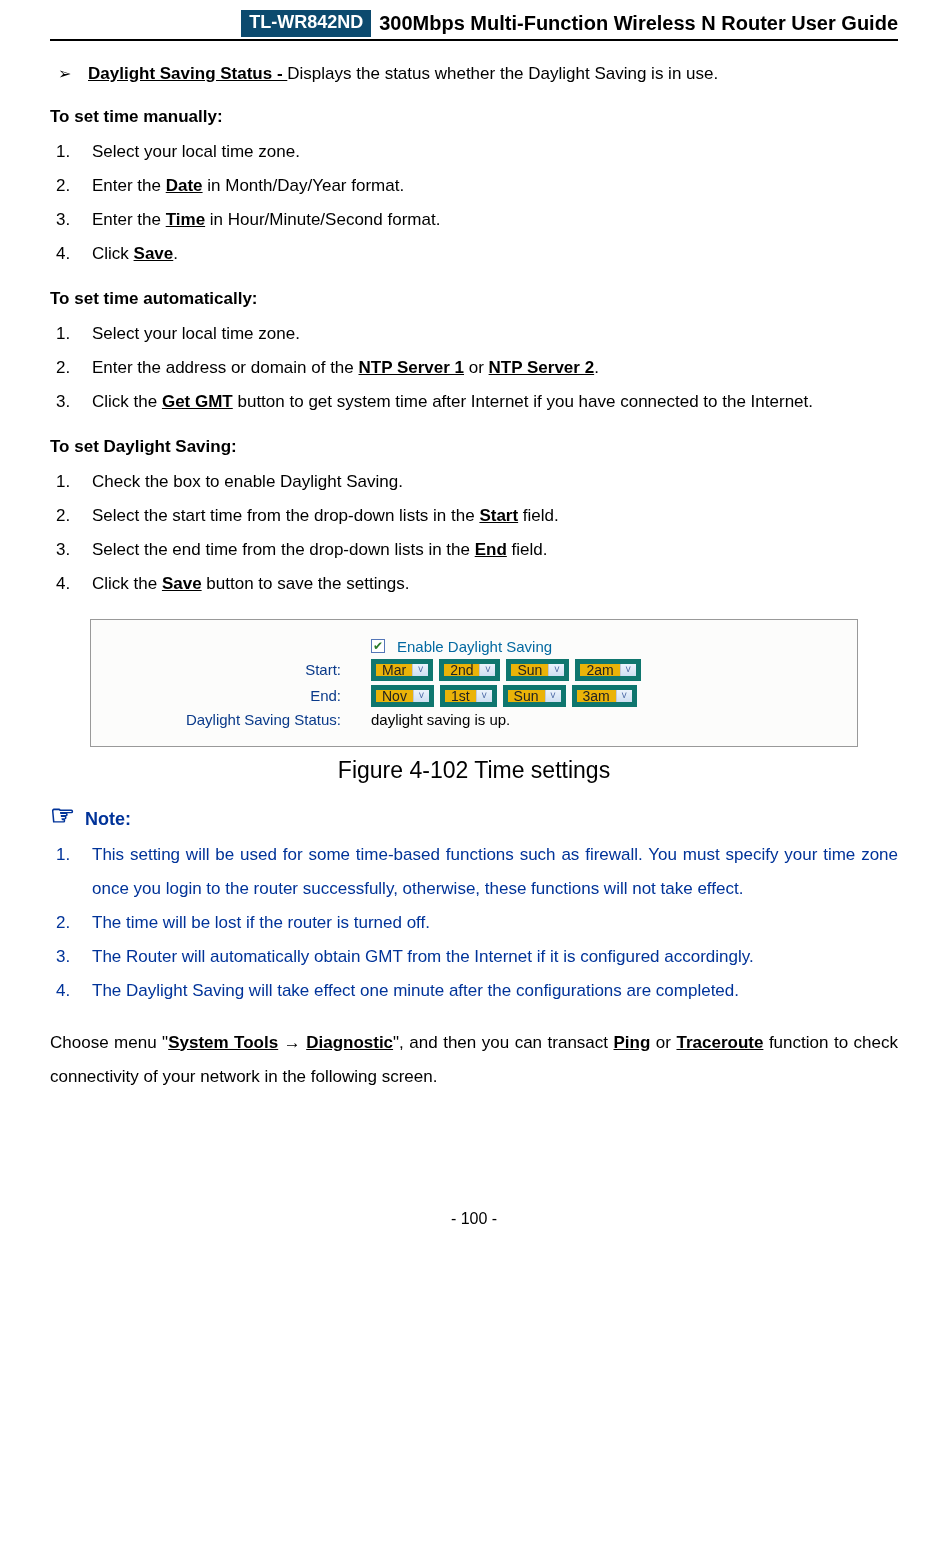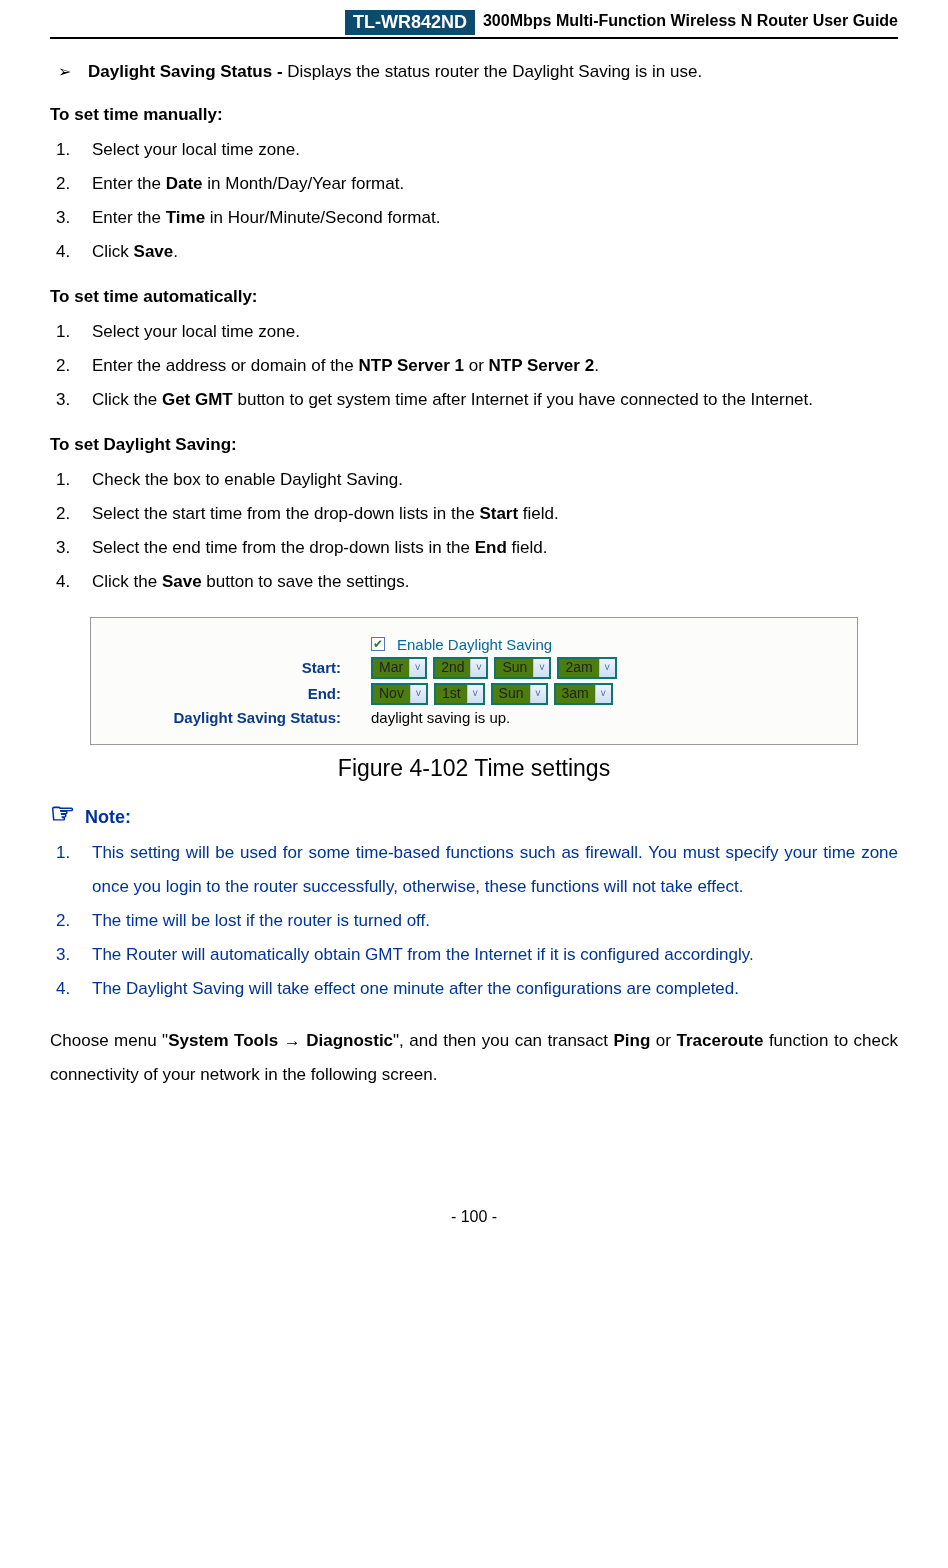"300Mbps Multi-Function Wireless N Router" .header-title { font-size: 16px -> 20px }
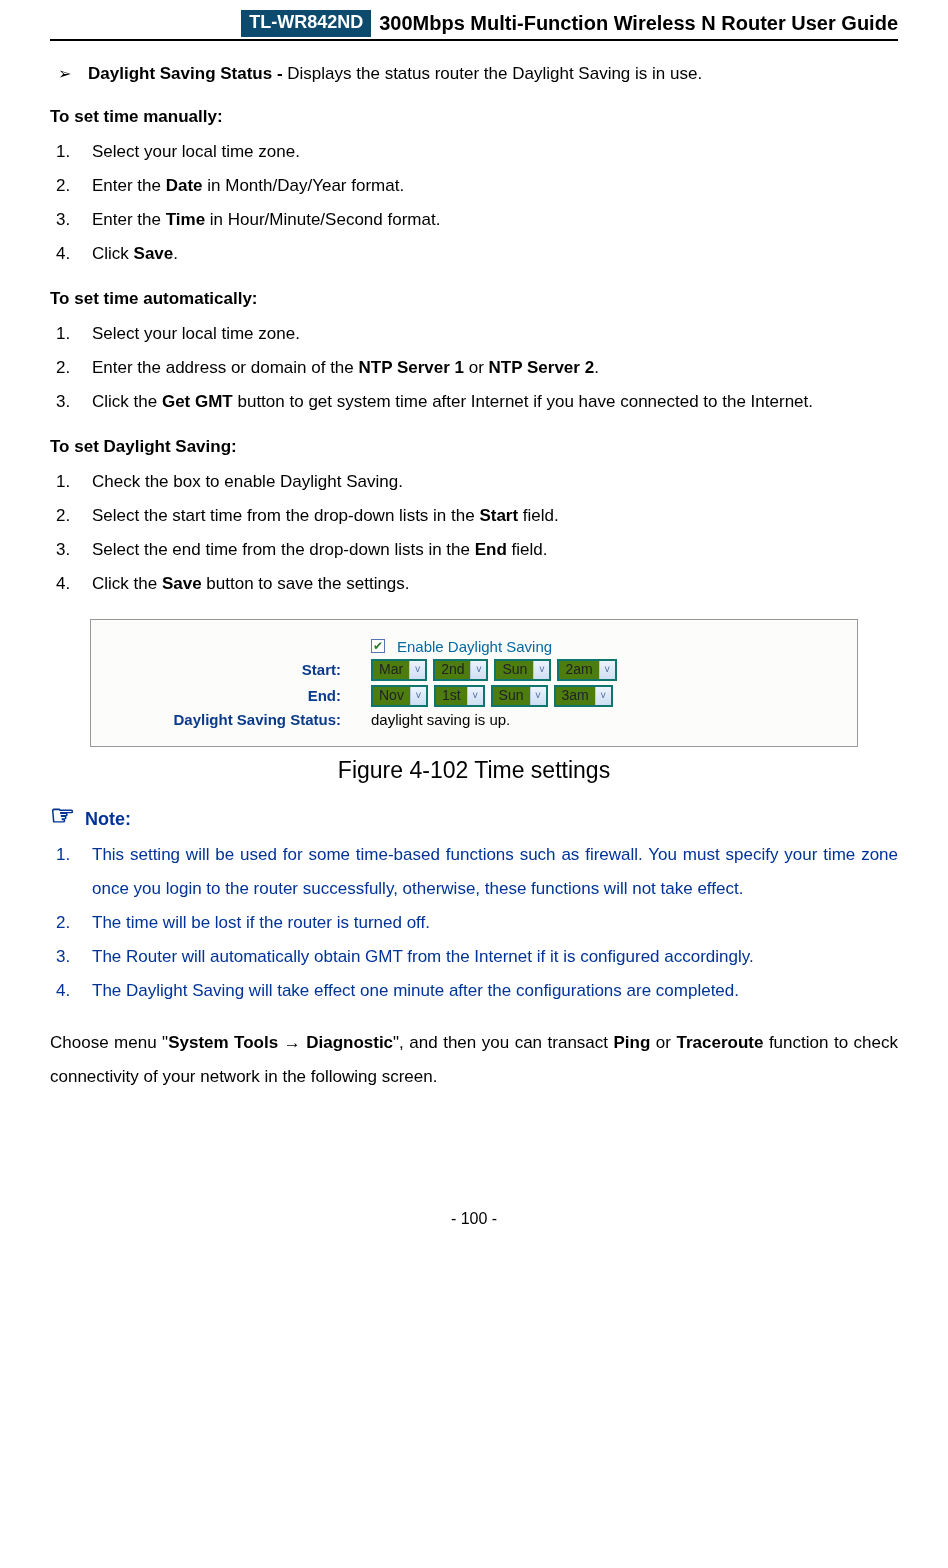"Daylight Saving Status -" strong { text-decoration: none -> underline }
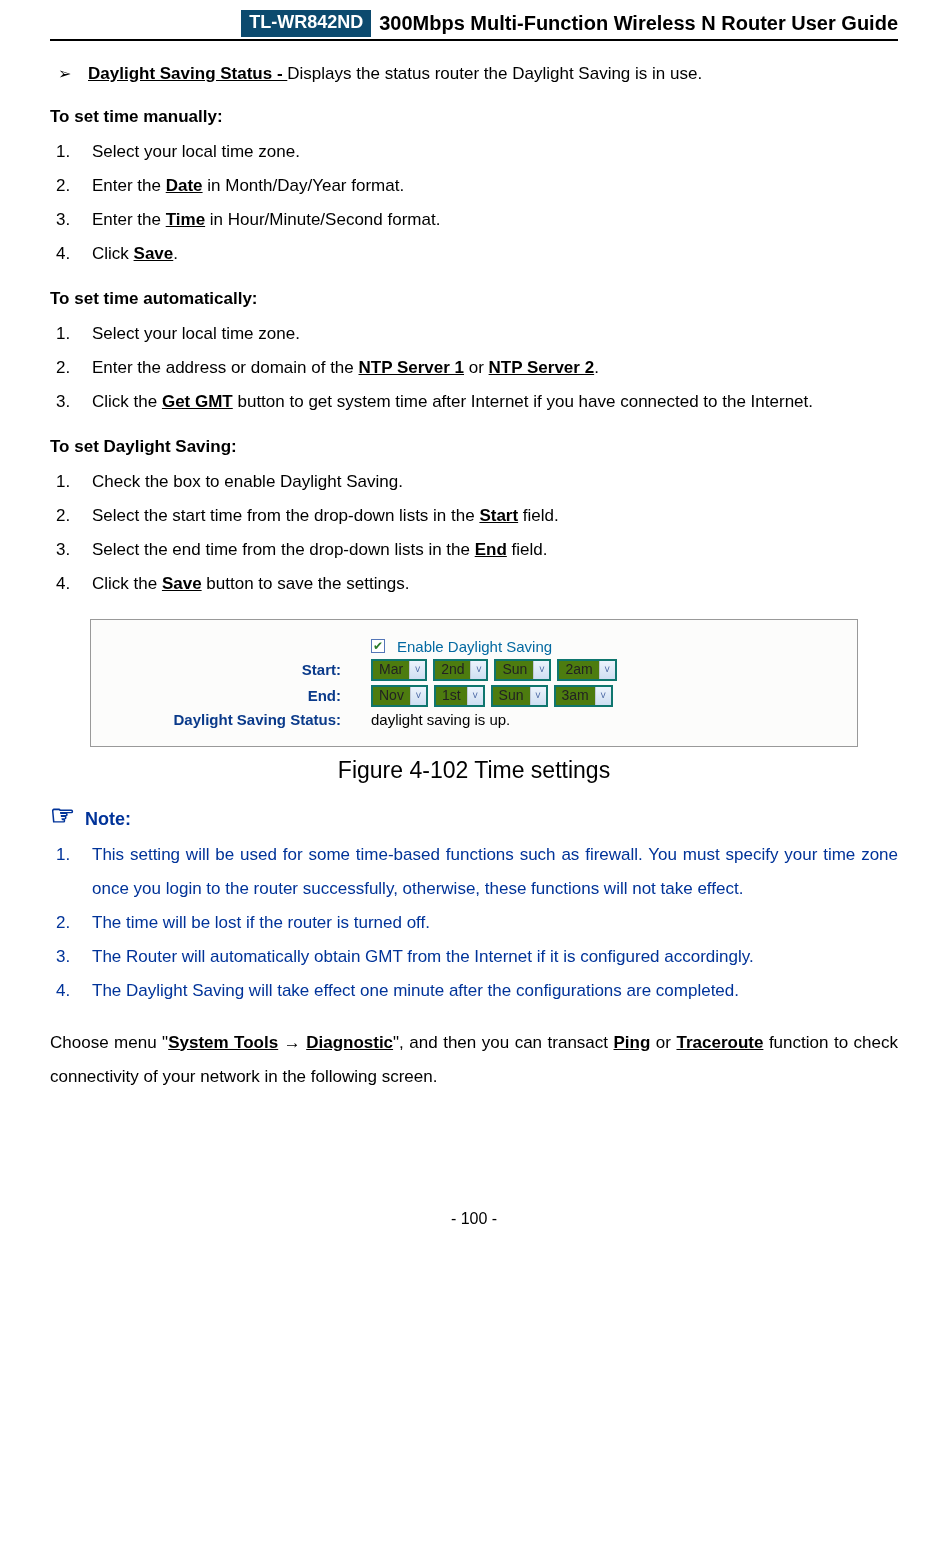"Displays the status router the" span { text: router -> whether }
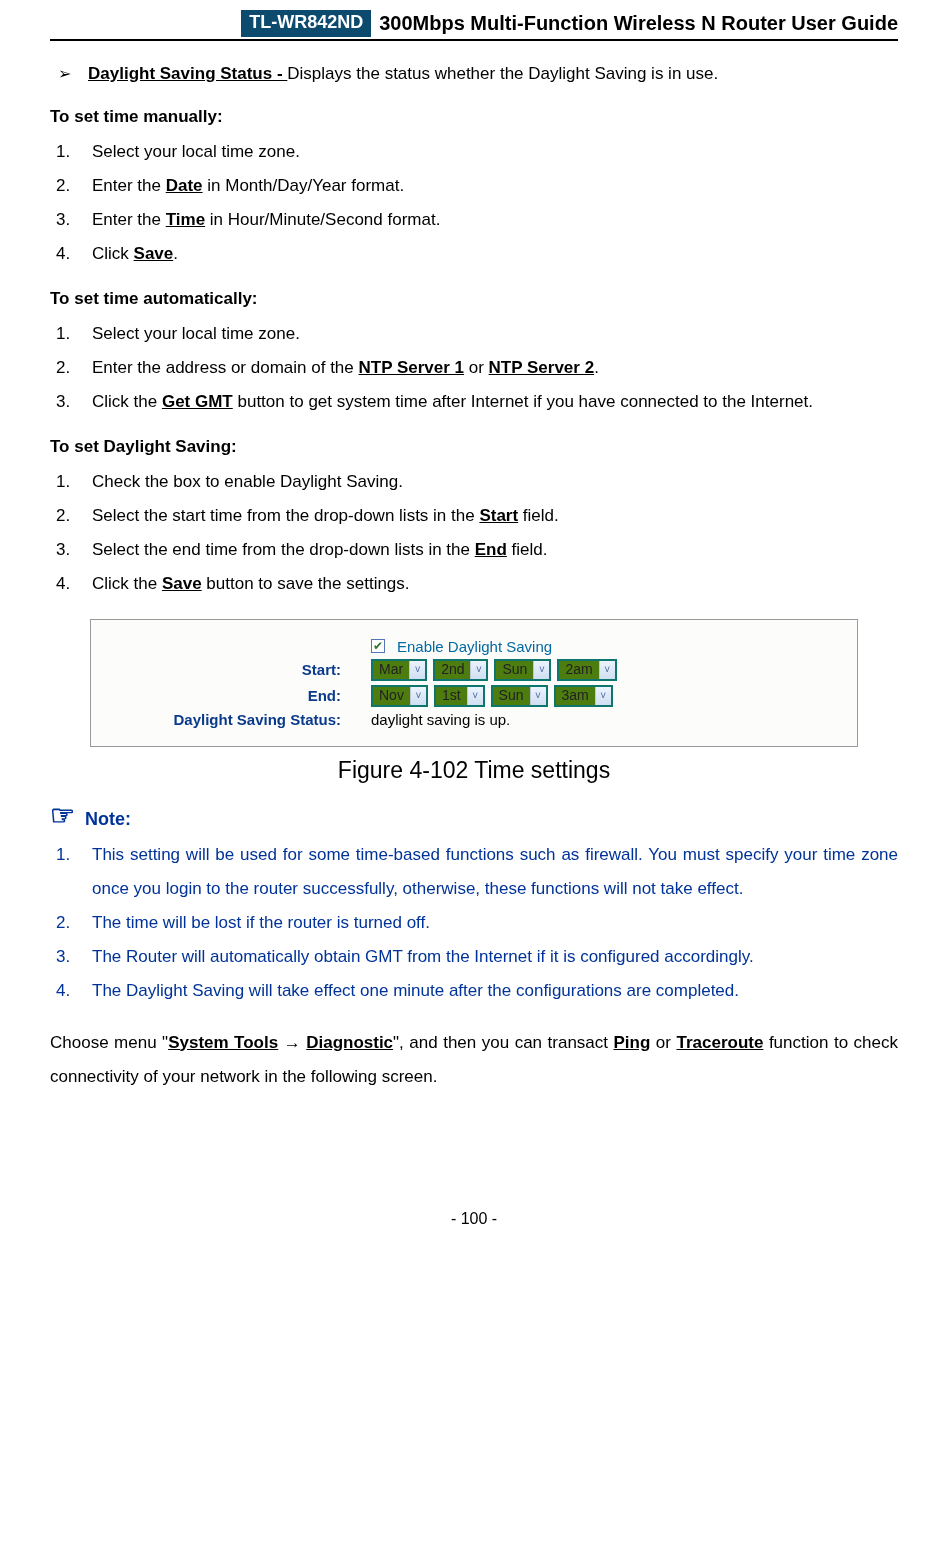"Start:" .fig-label { font-weight: bold -> normal }
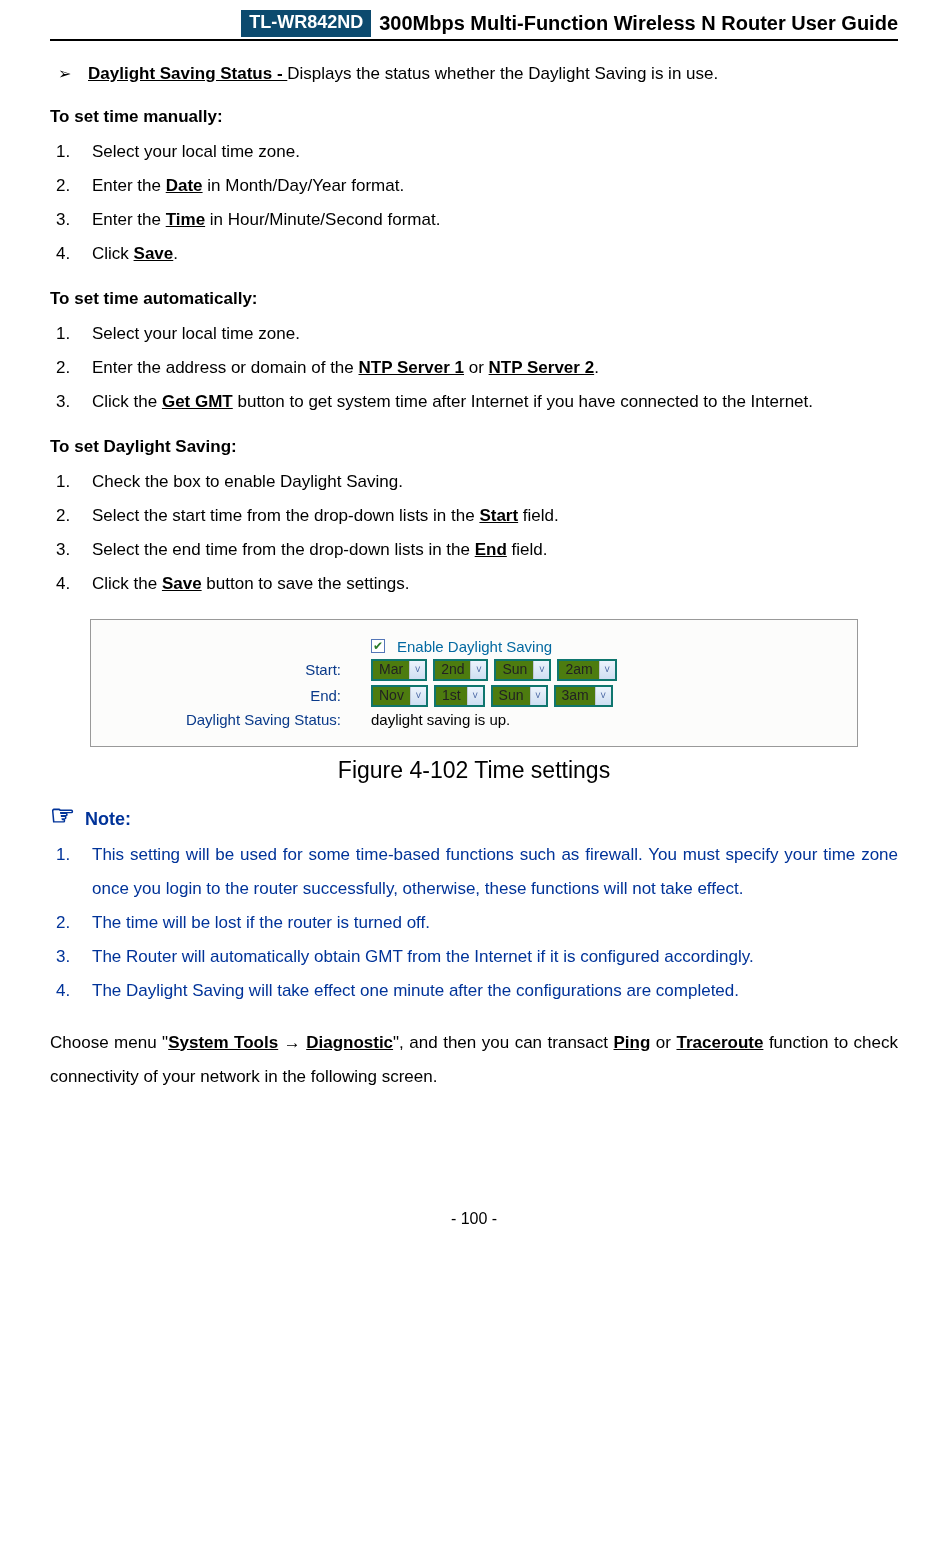"Mar" .dd { align-items: flex-start -> center; background: #4d7c0f -> #eab308; border: 2px solid #0f766e -> 5px solid #0f766e }
